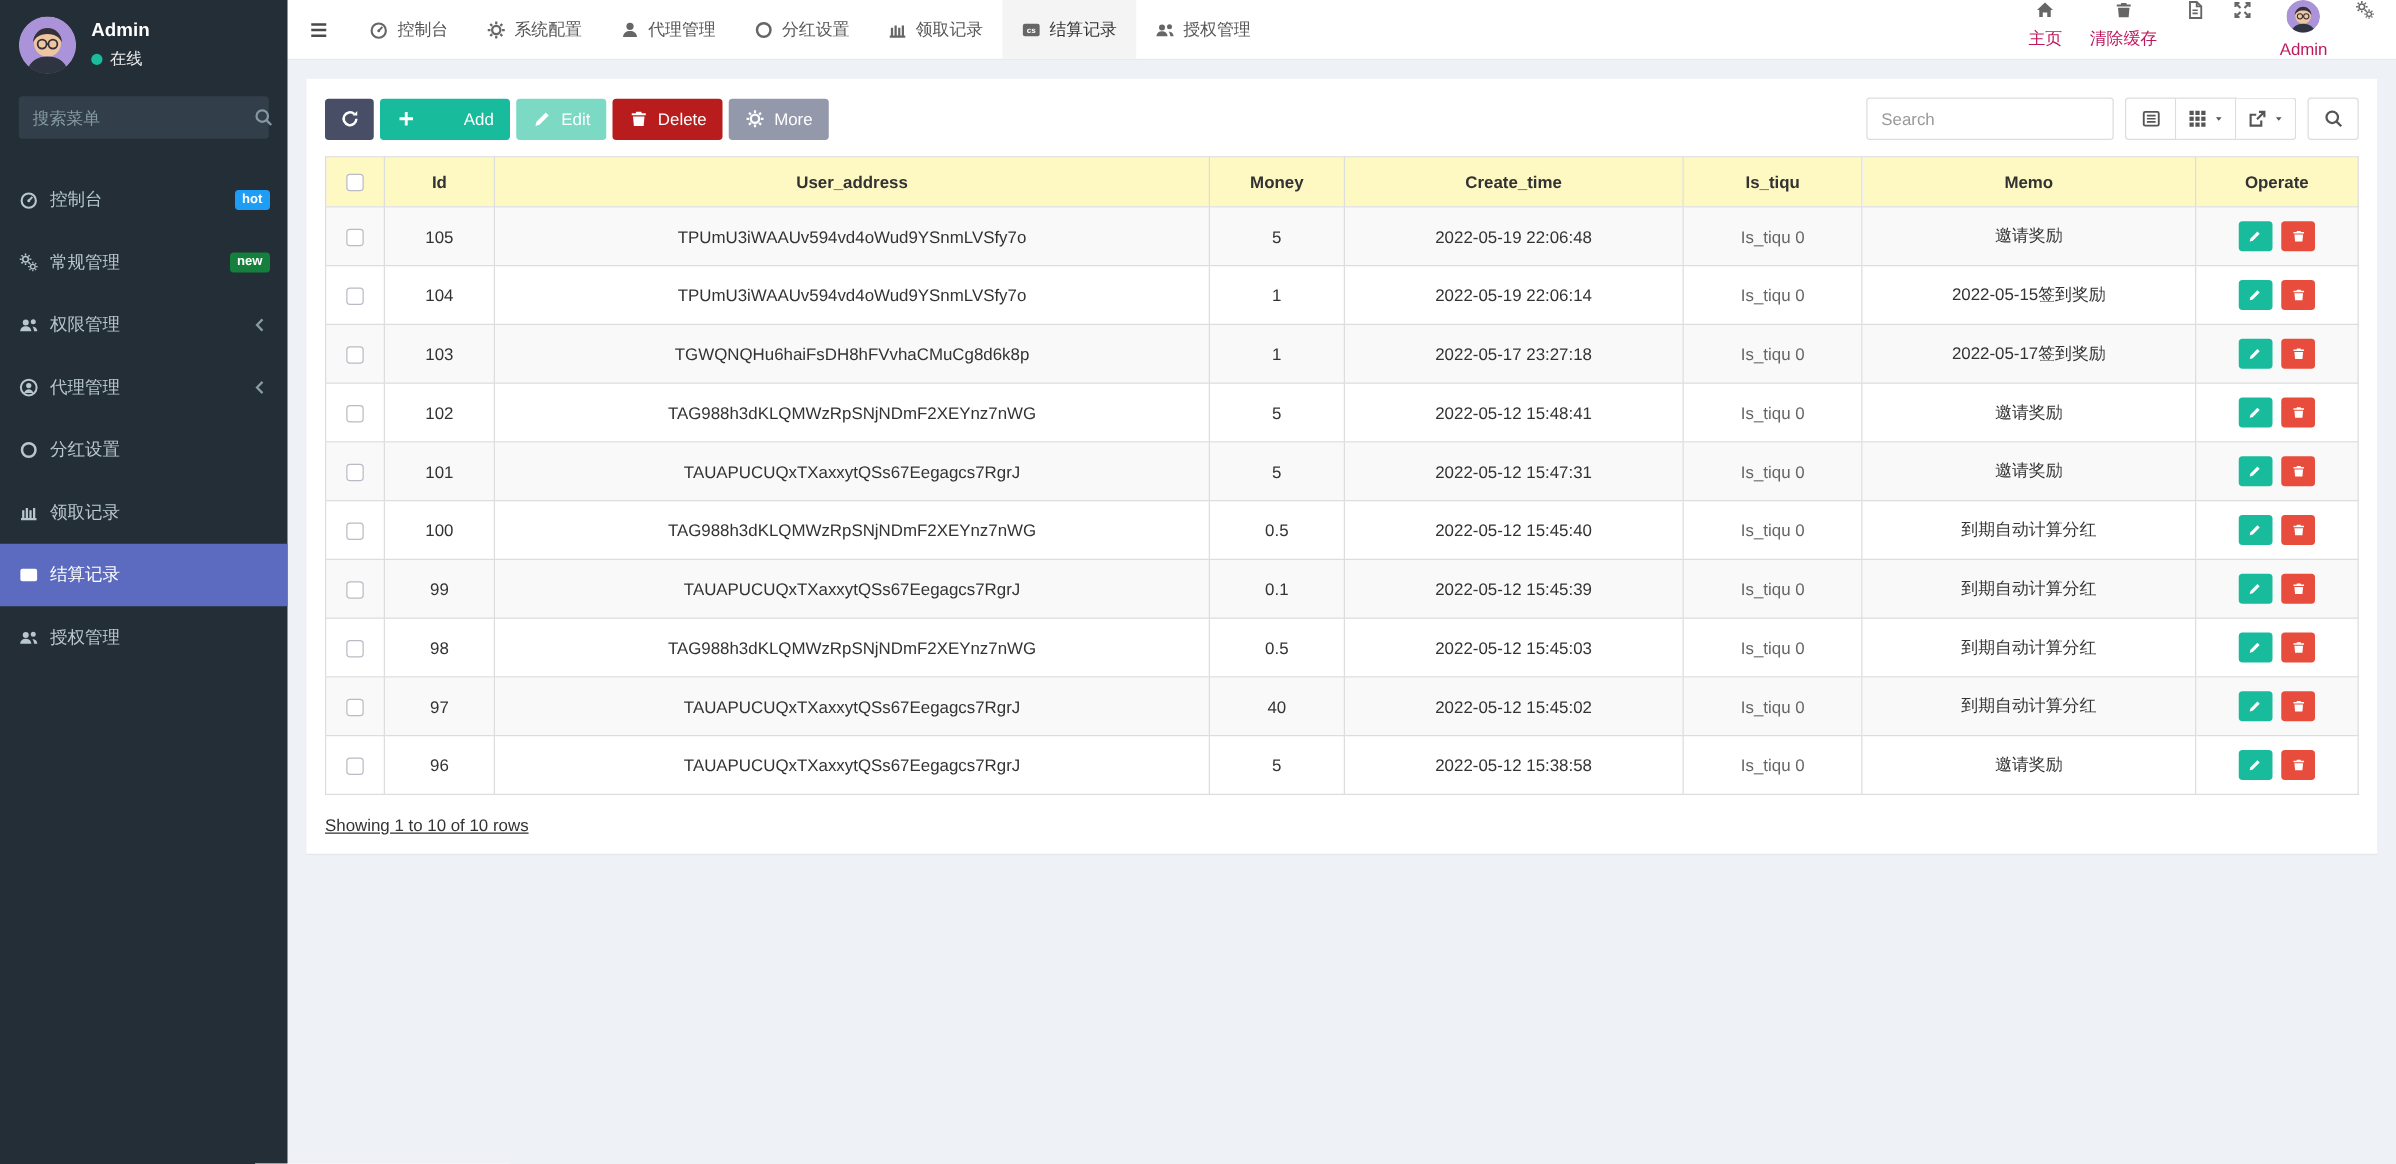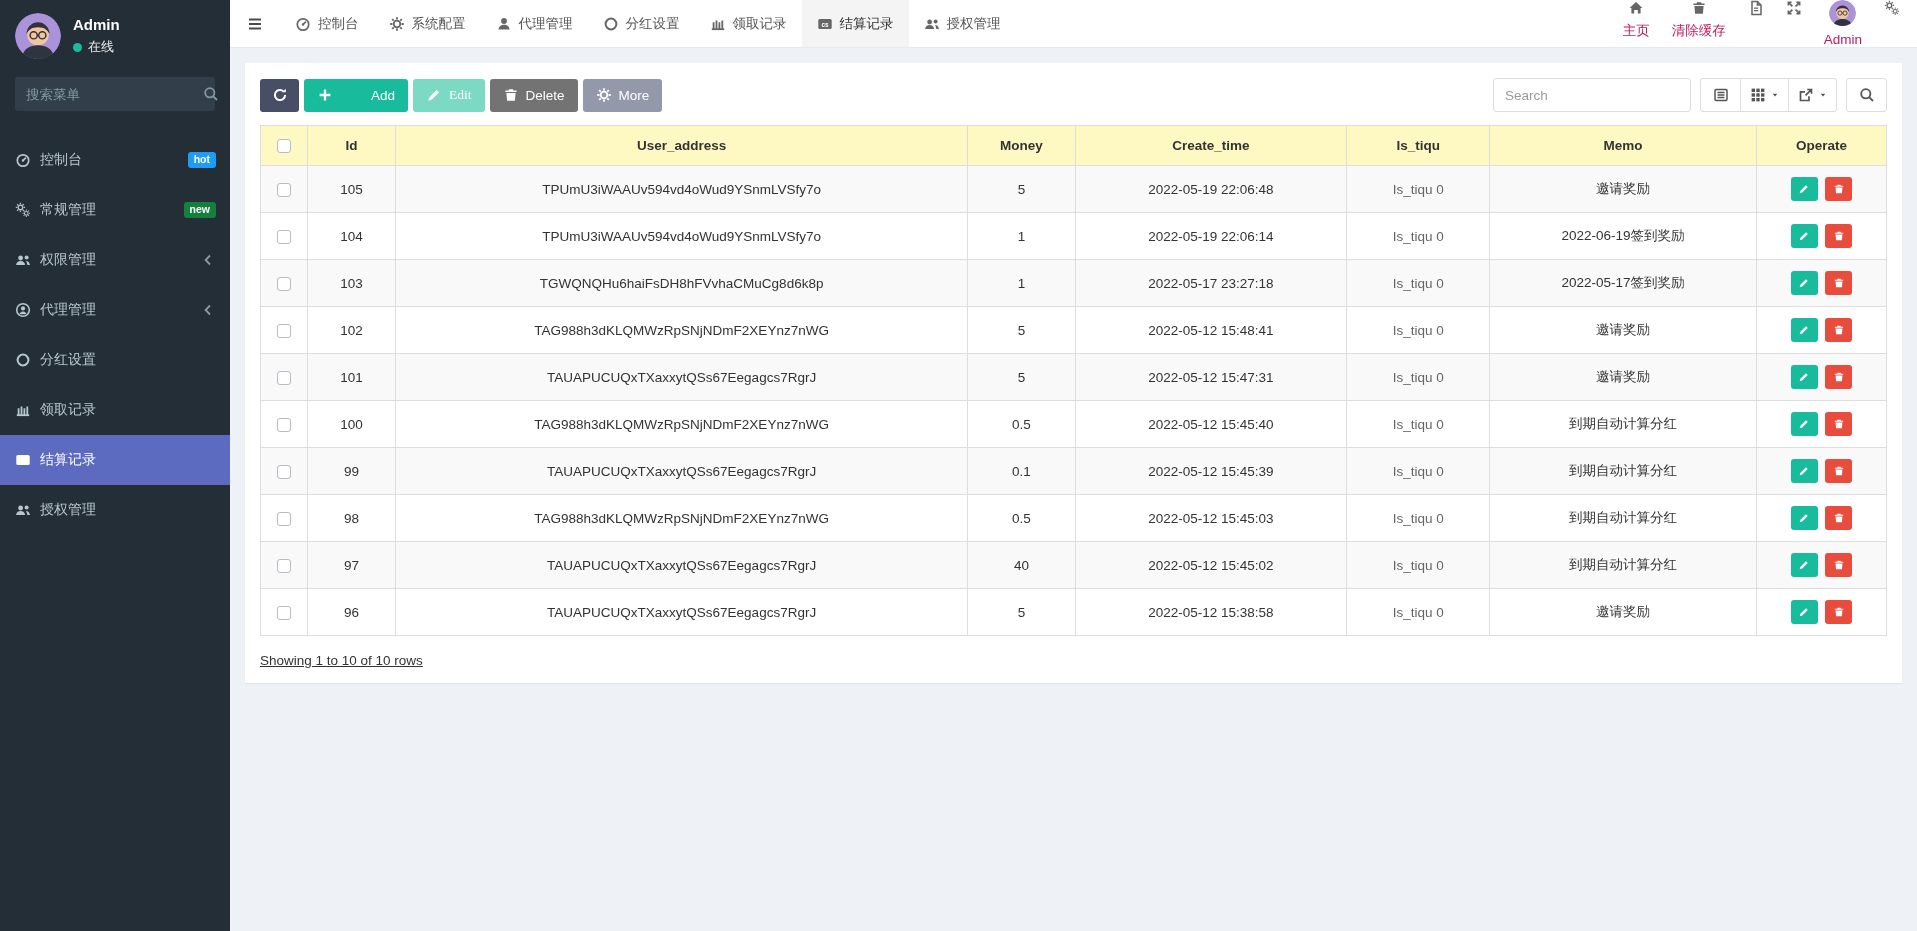"Edit" .btn-edit { font-family: Liberation Serif, serif -> none }
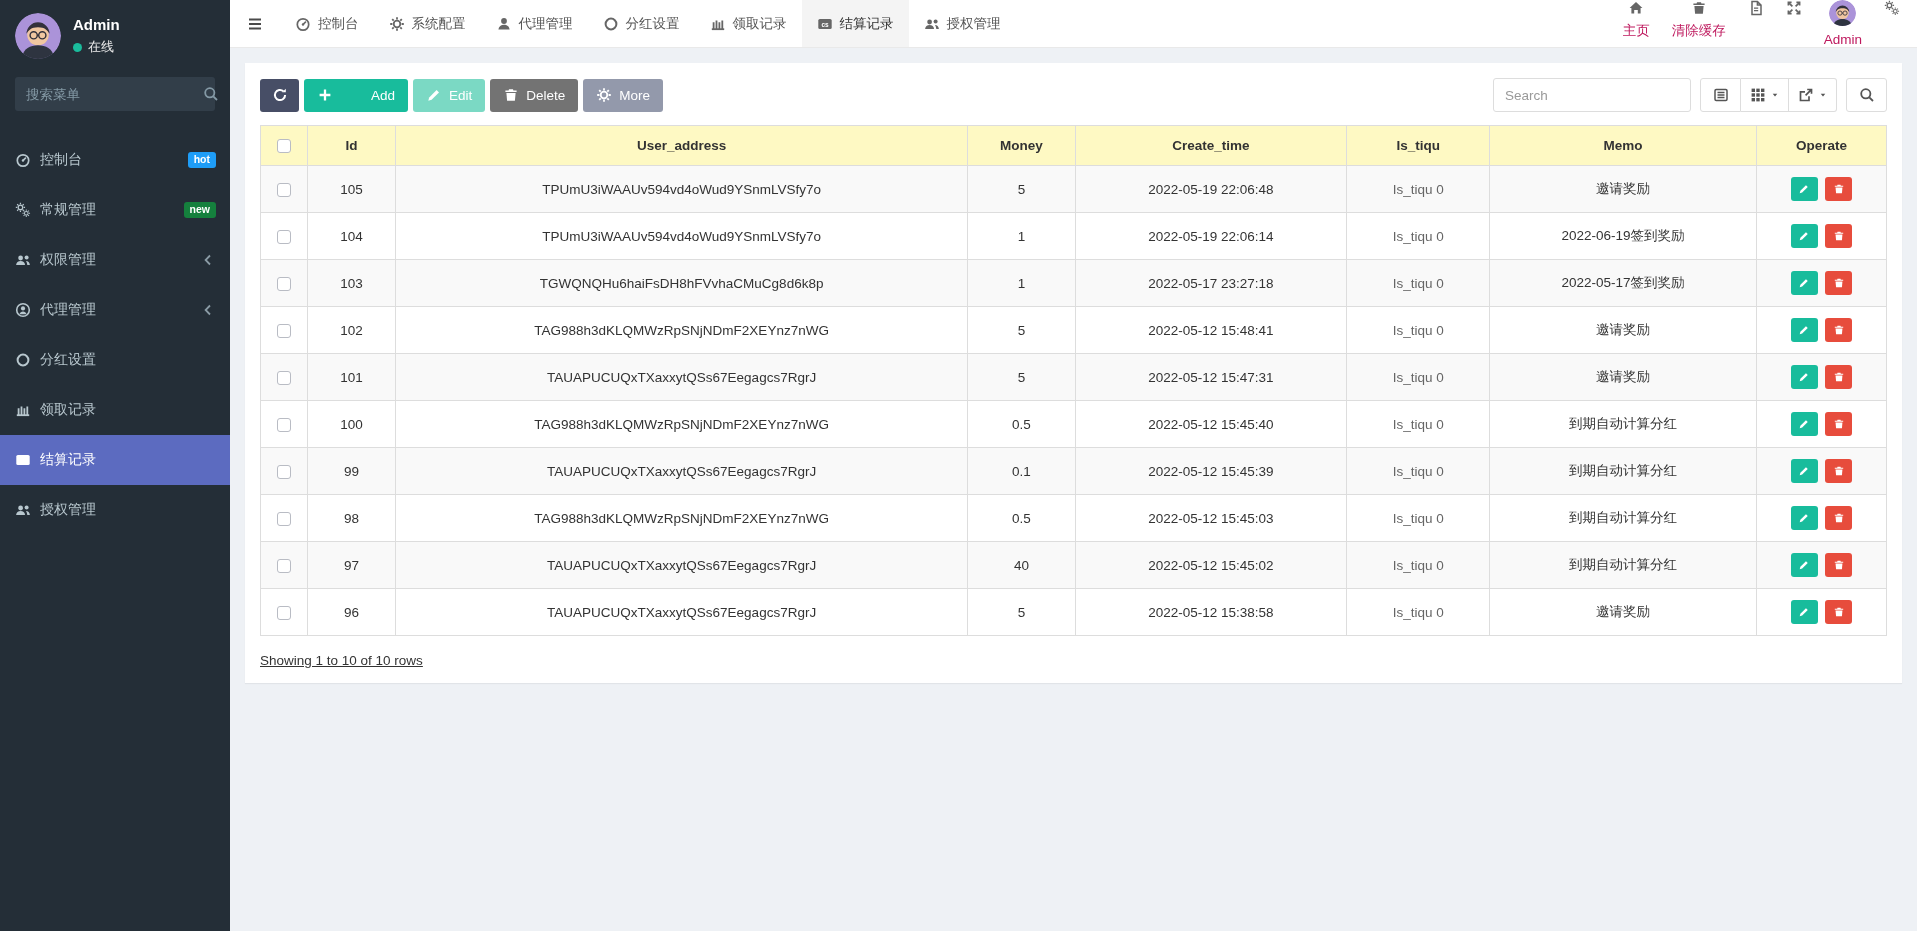"Delete" .btn-del { background: #737373 -> #b91c1c }
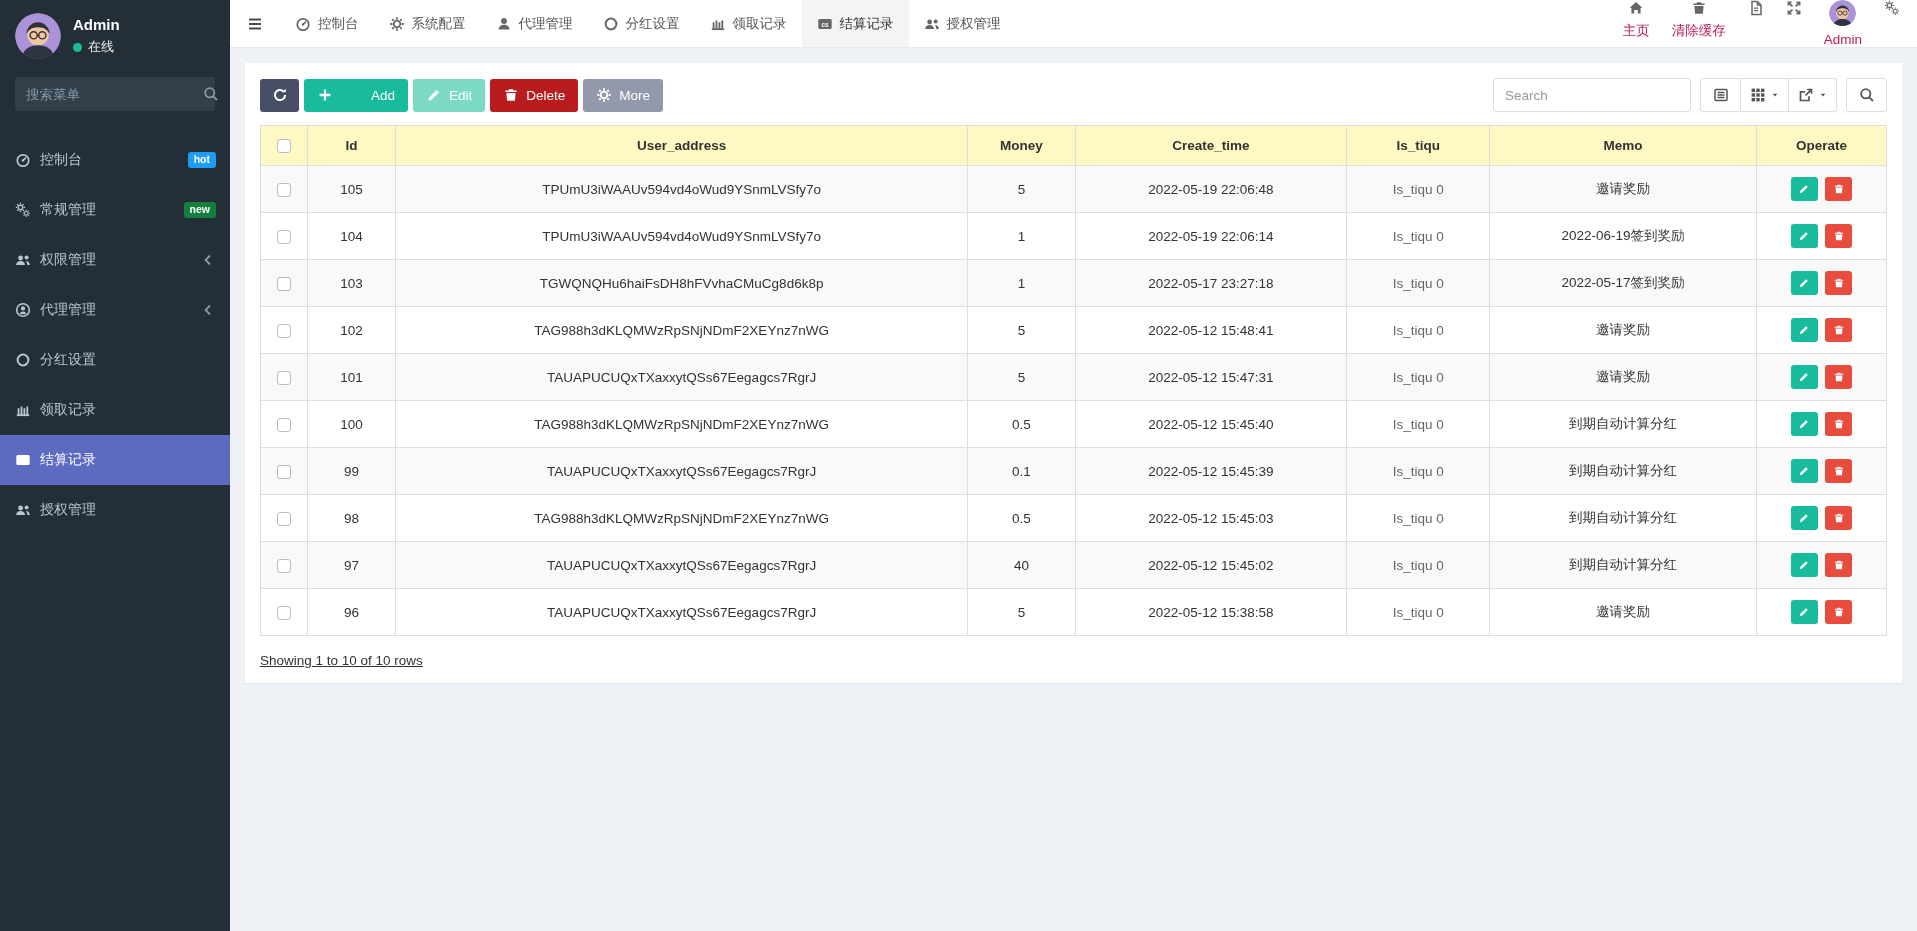"2022-06-19签到奖励" td { text: 2022-06-19 -> 2022-05-15 }
